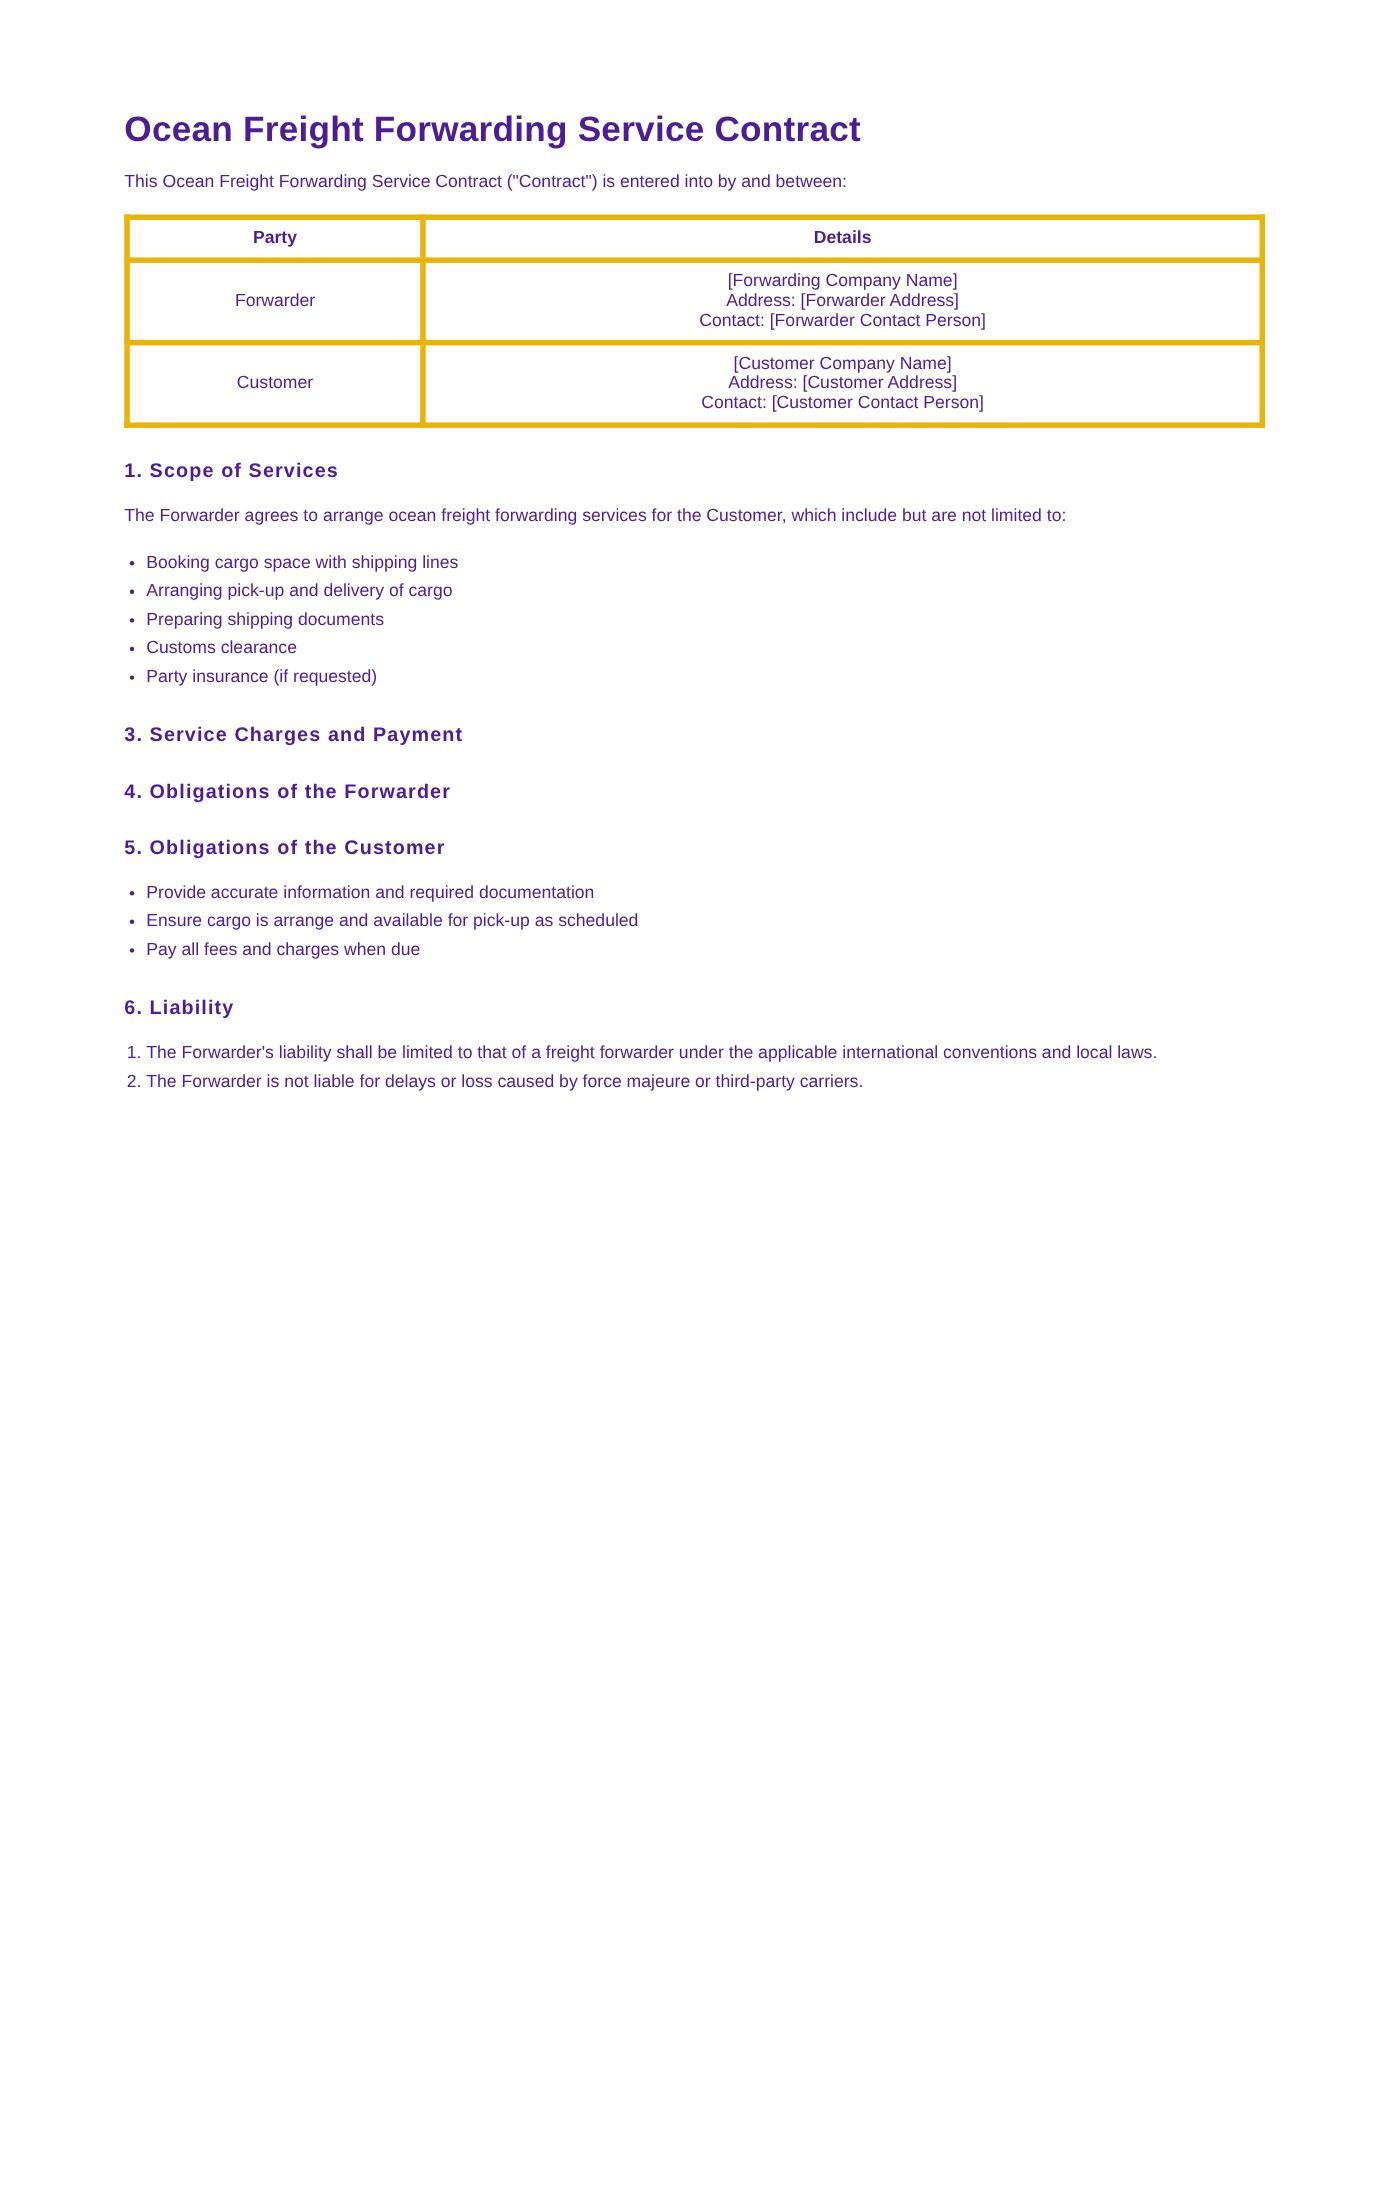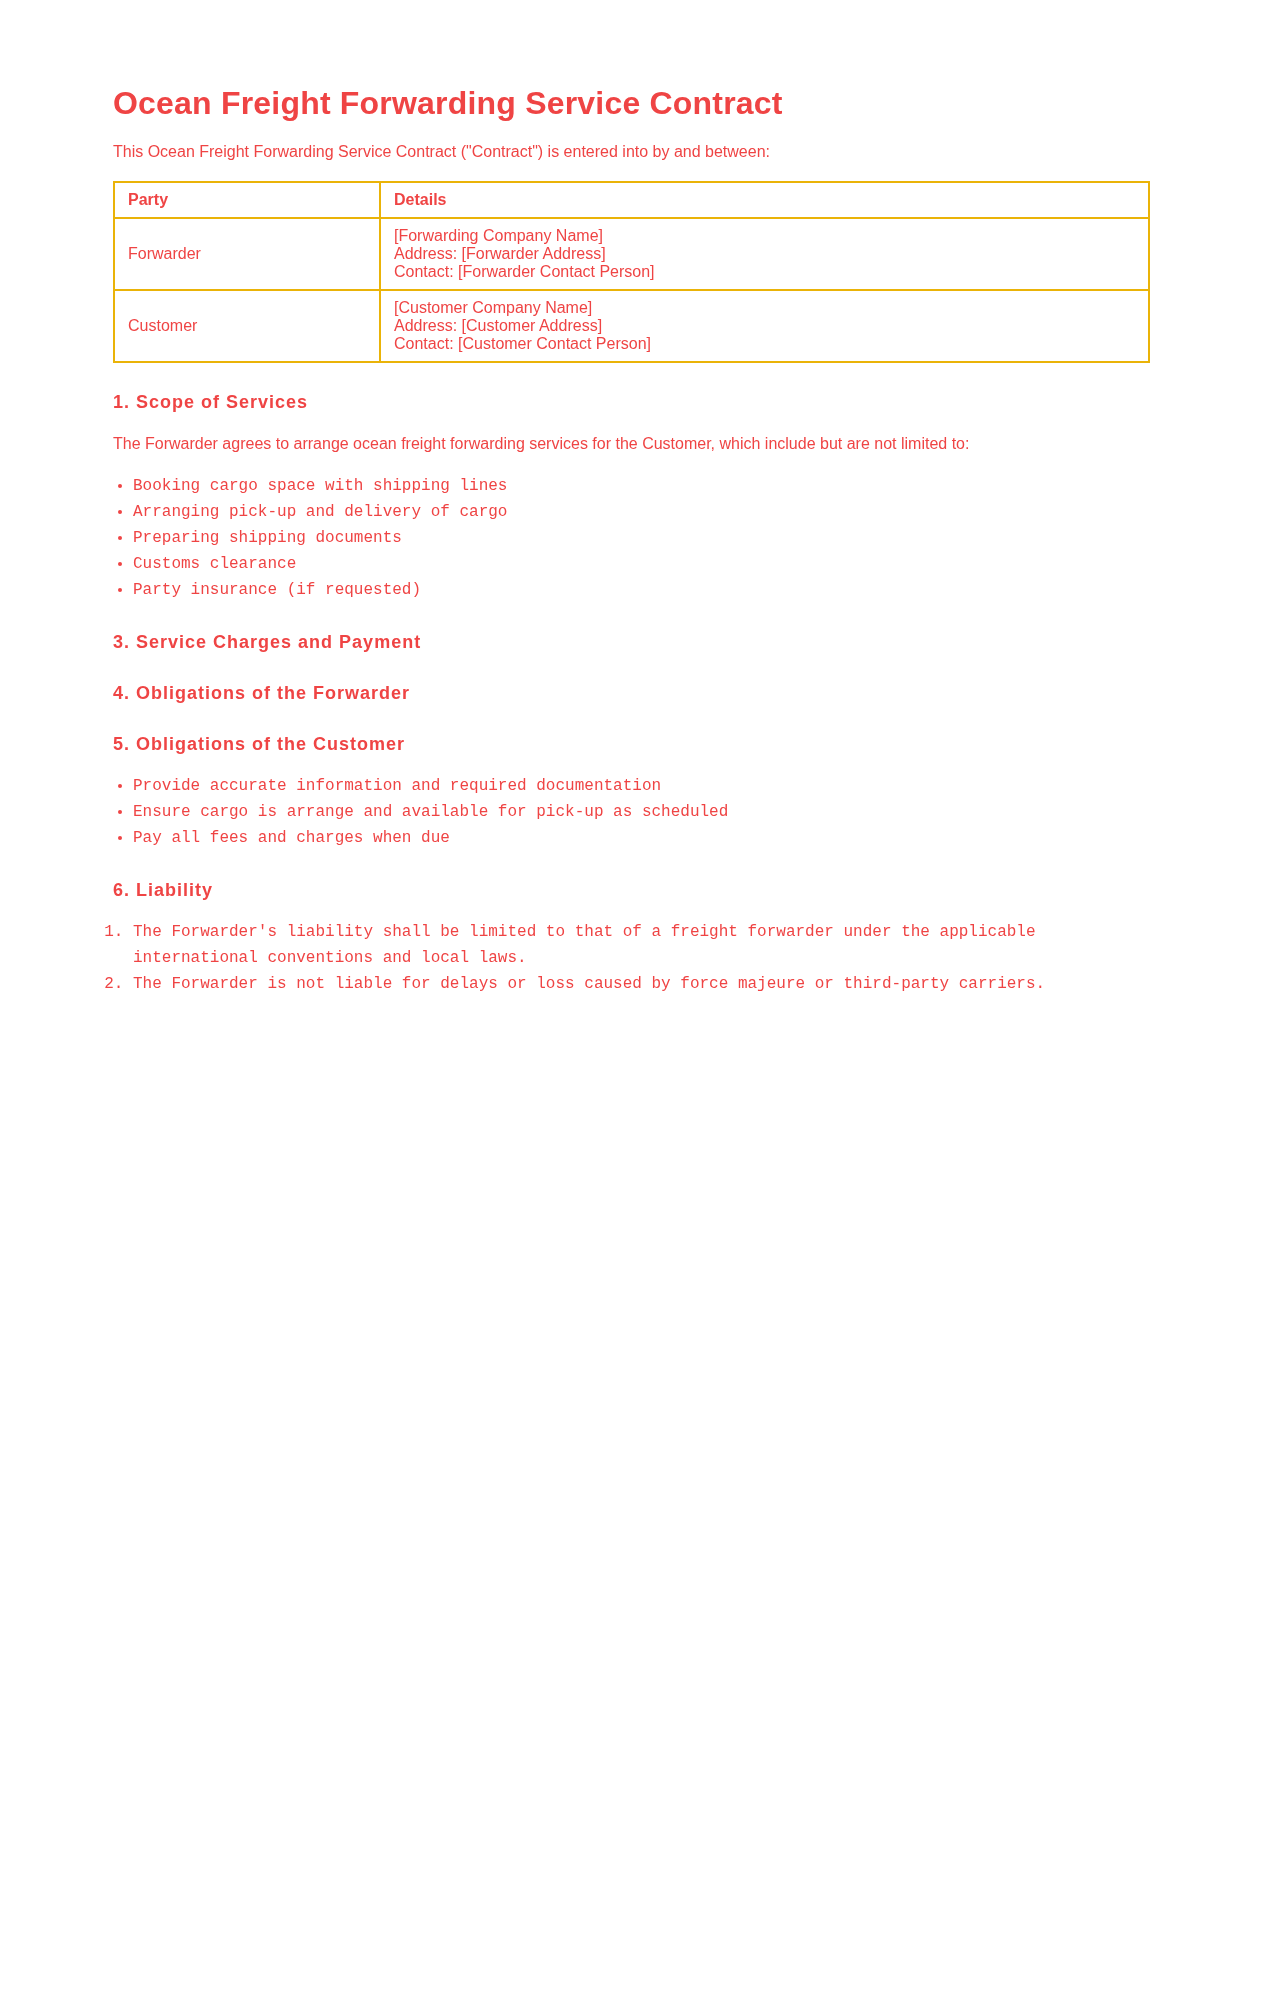"Ocean Freight Forwarding Service" .doc { color: #ef4444 -> #4c1d95; top: 84px -> 98px }
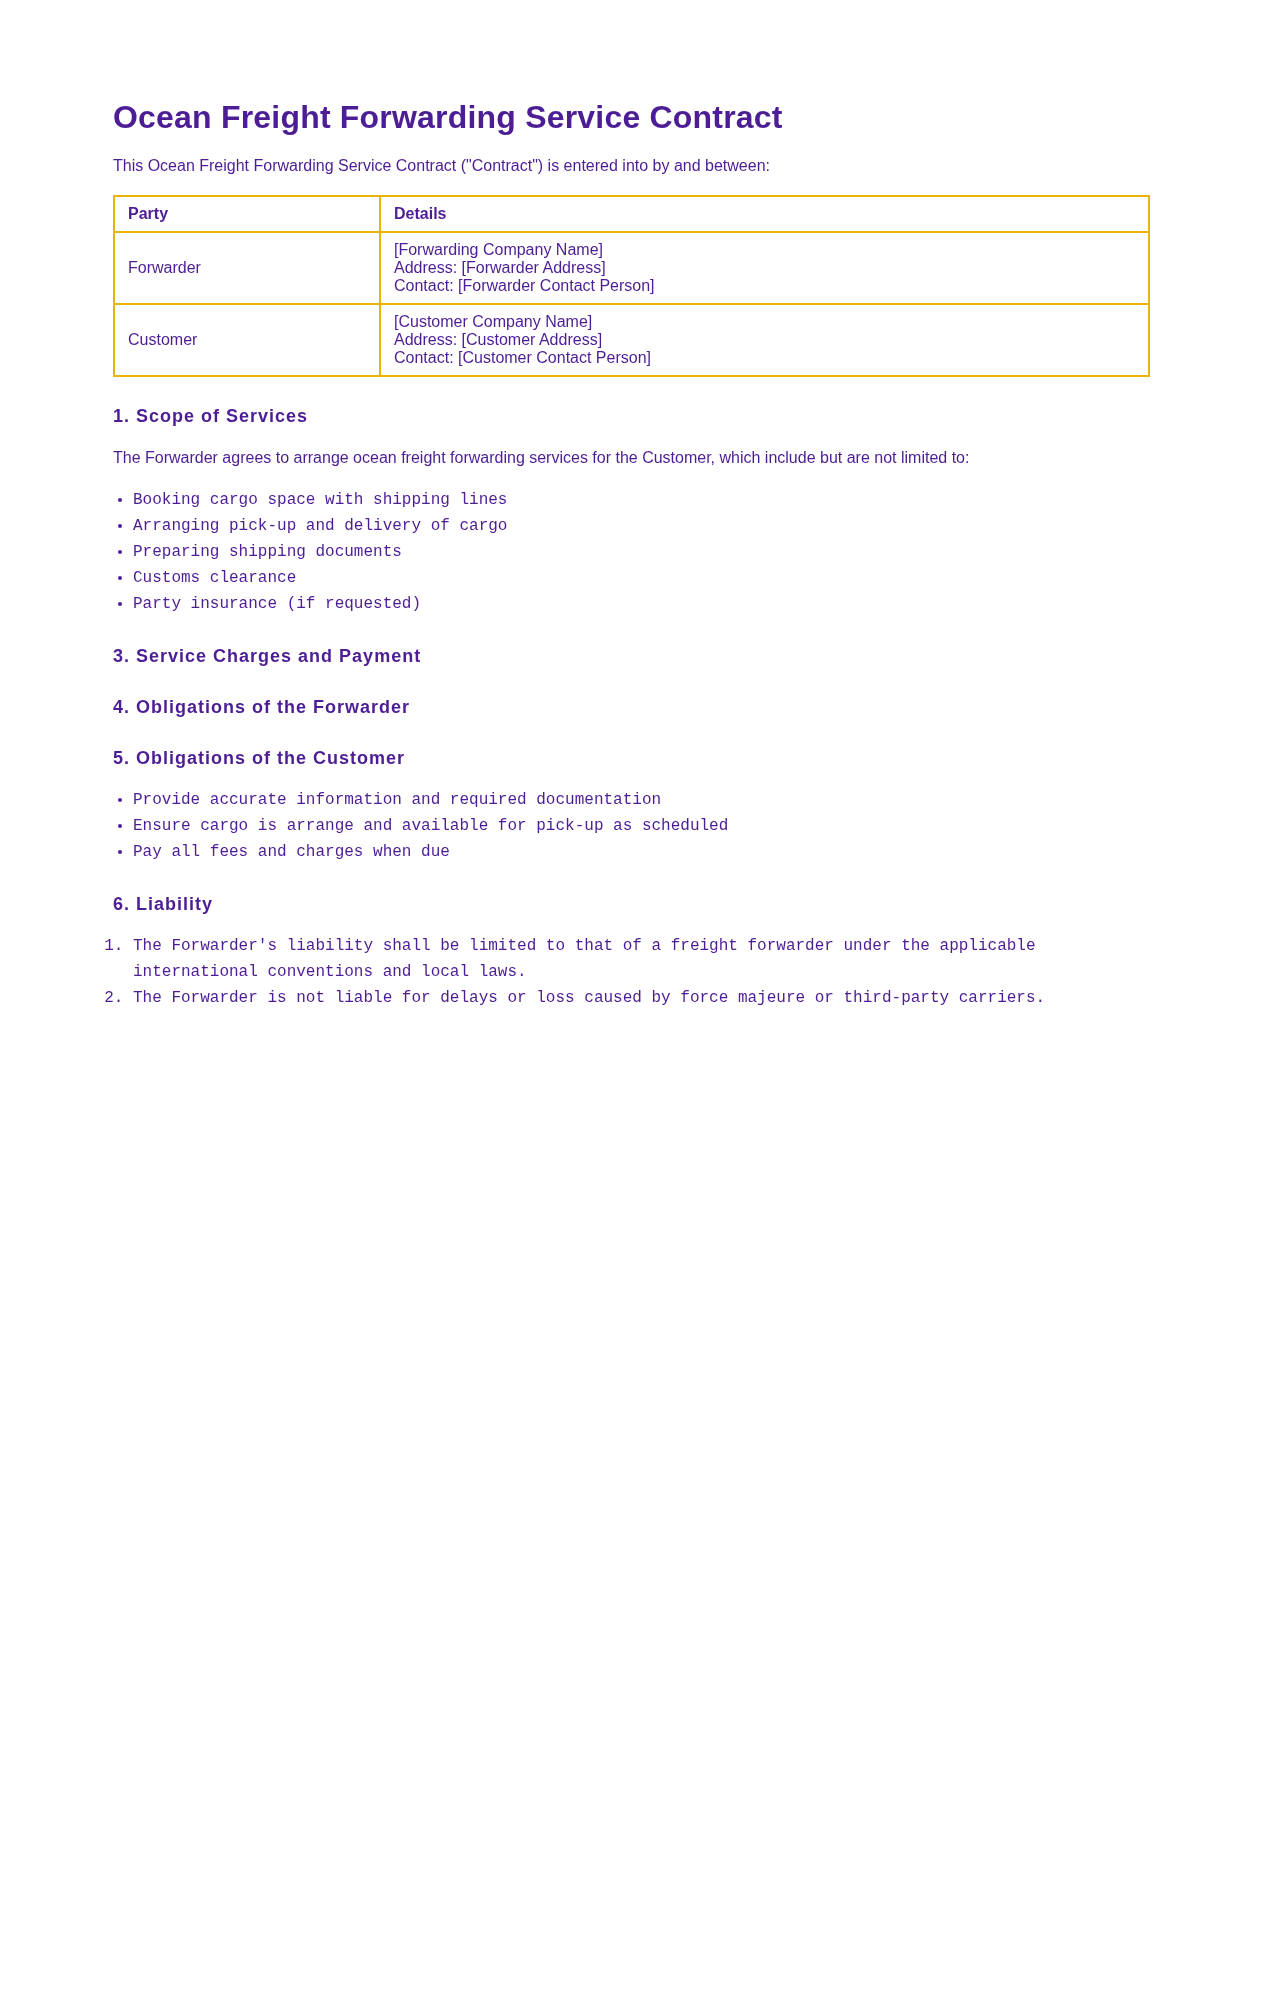"Party" td, th { border: 2px solid #eab308 -> 5px solid #eab308; text-align: left -> center }
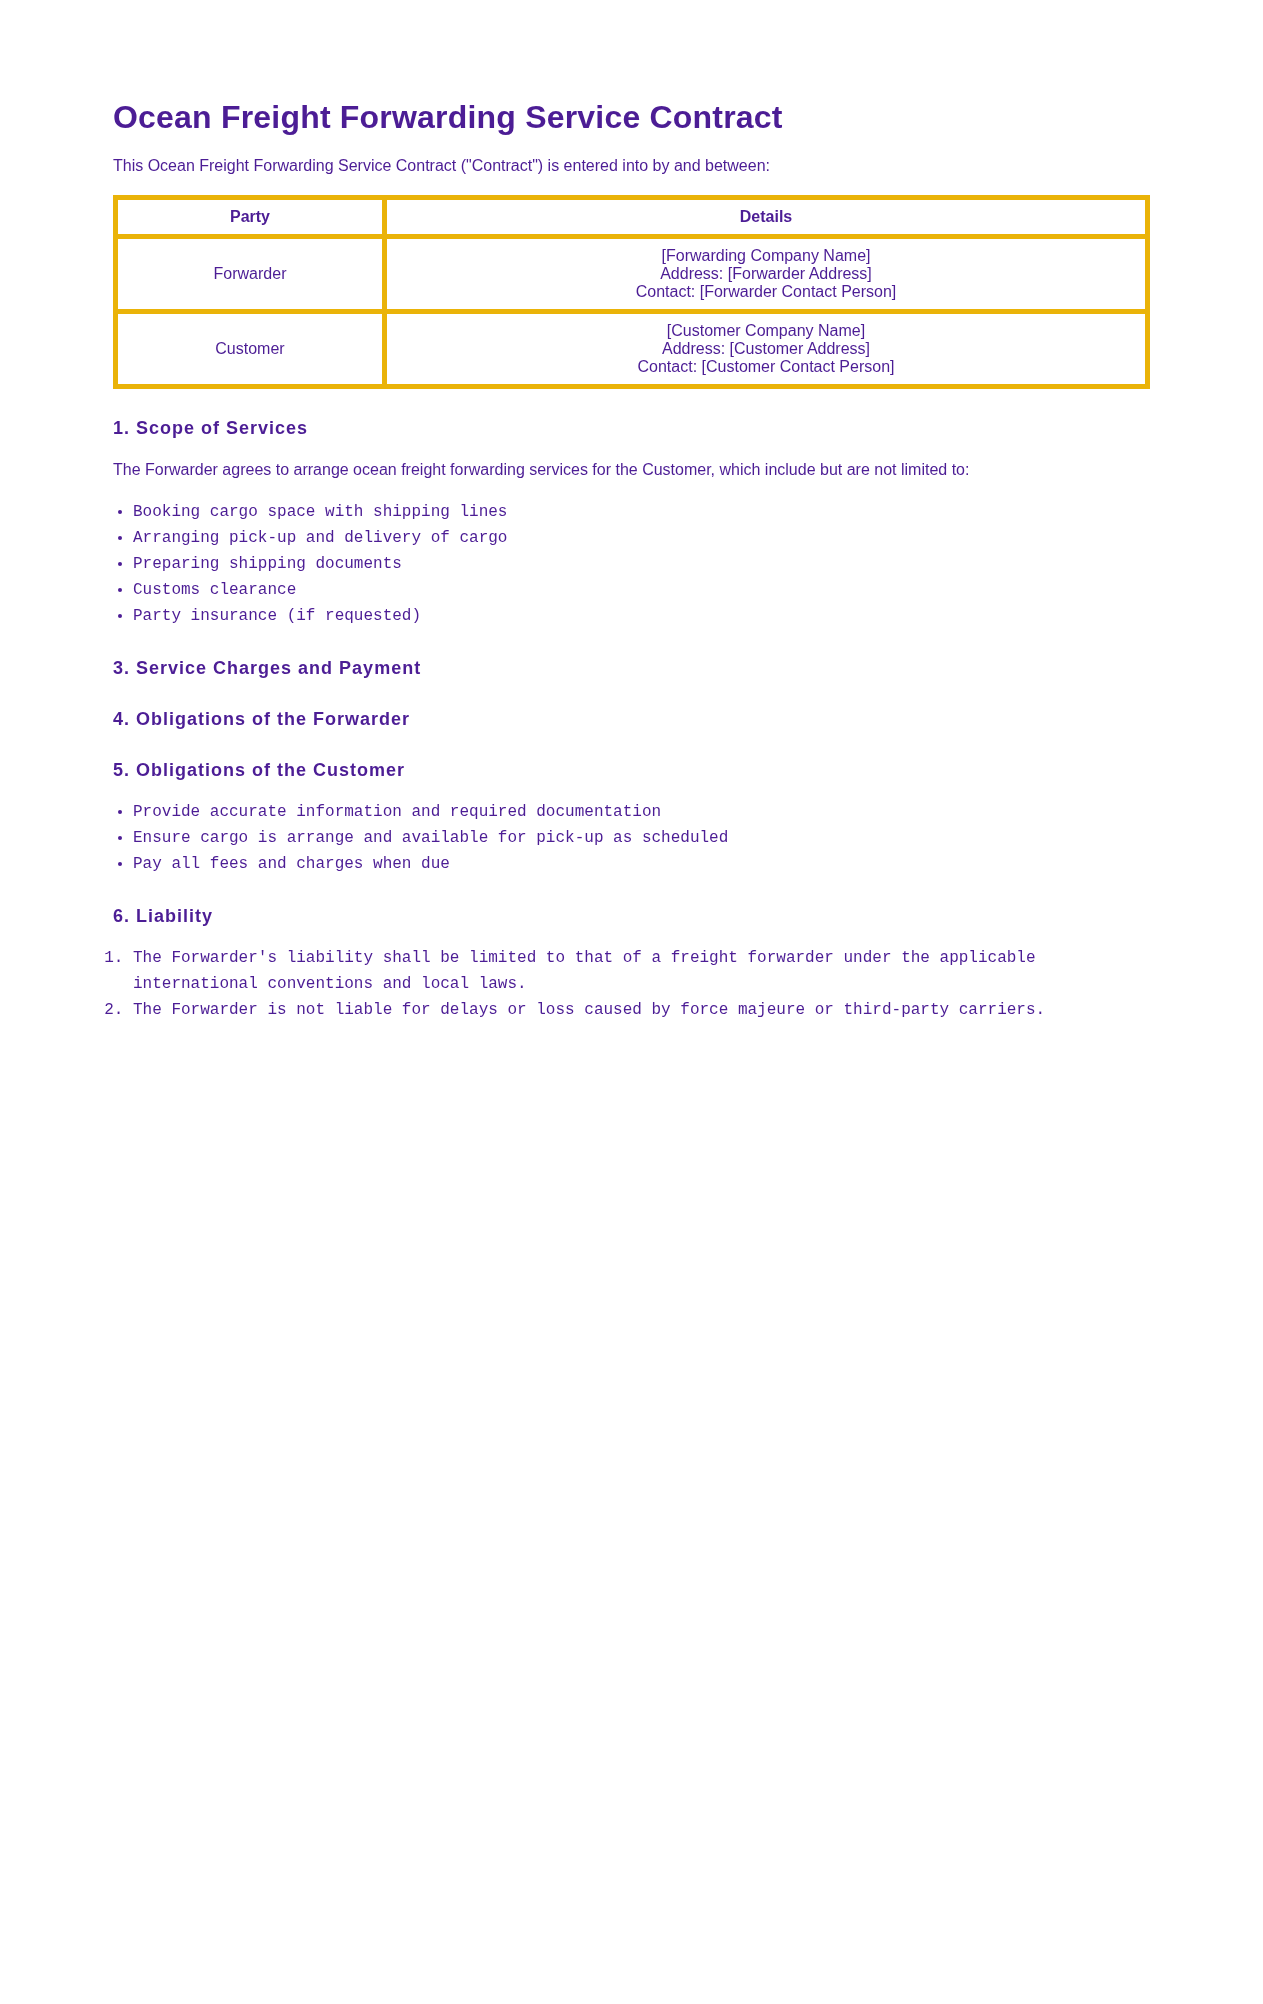"Booking cargo space with shipping" li { font-family: Liberation Mono, monospace -> none }
